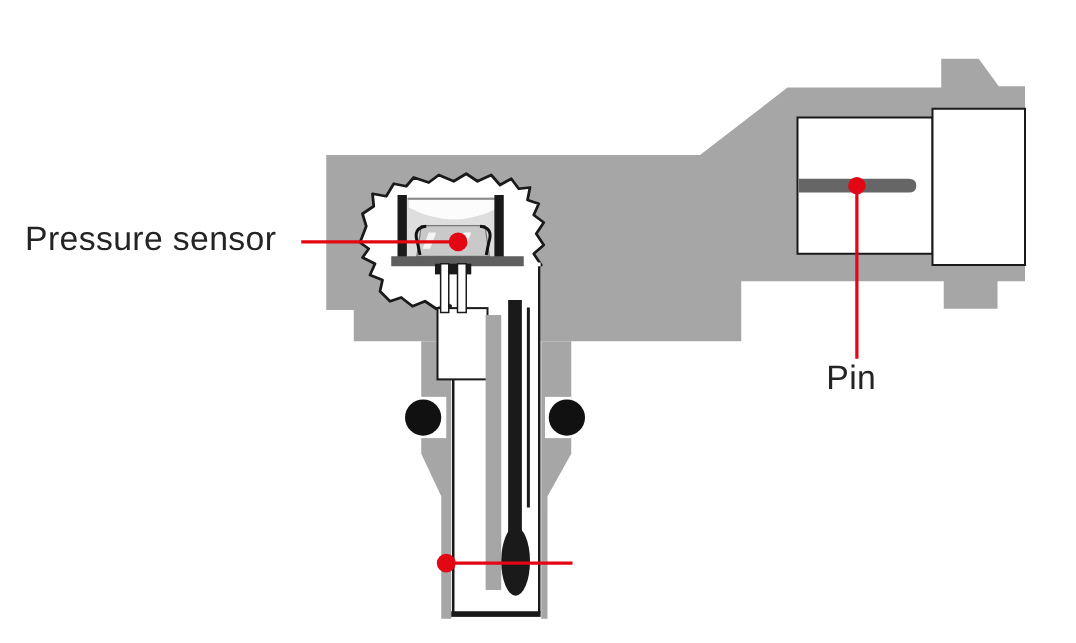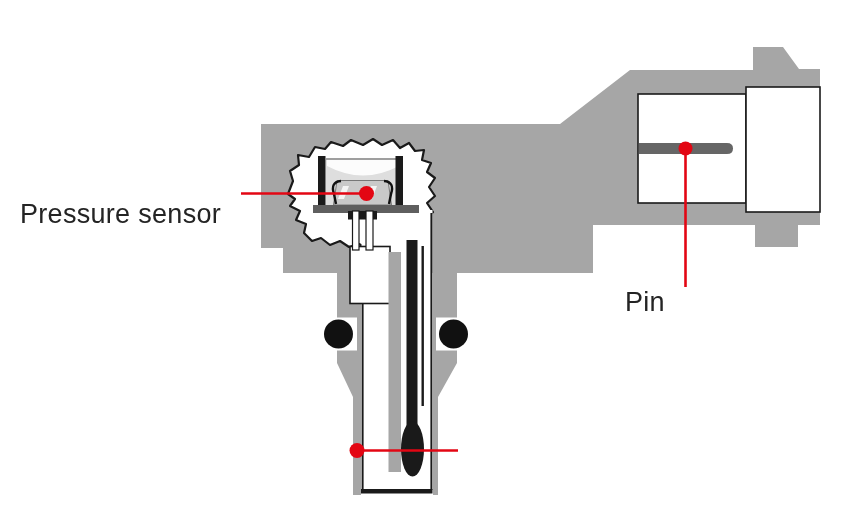"Pressure sensor" .lbl-pressure { margin-top: 23px -> none }
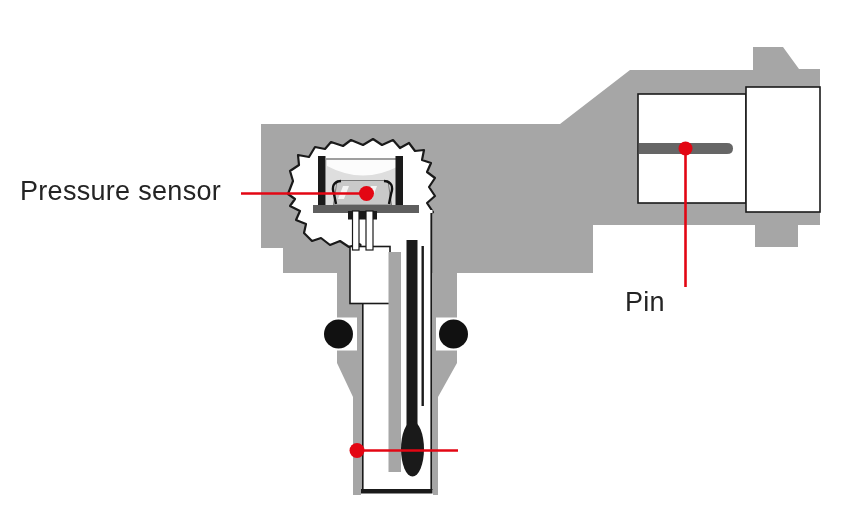"Pin" .lbl-pin { left: 625px -> 661px }
